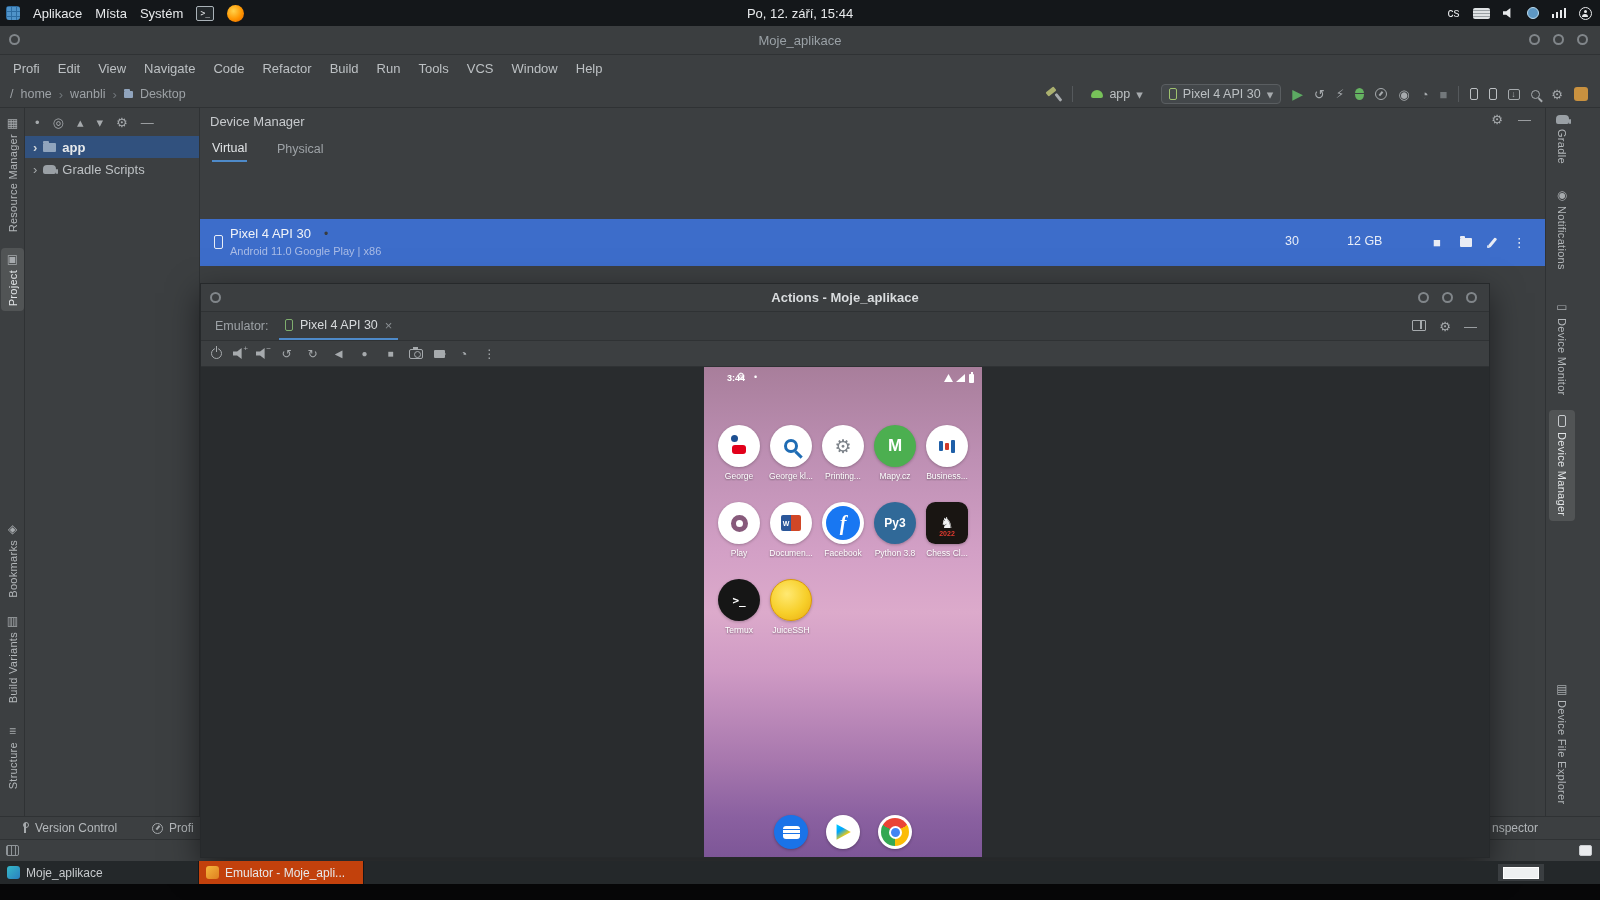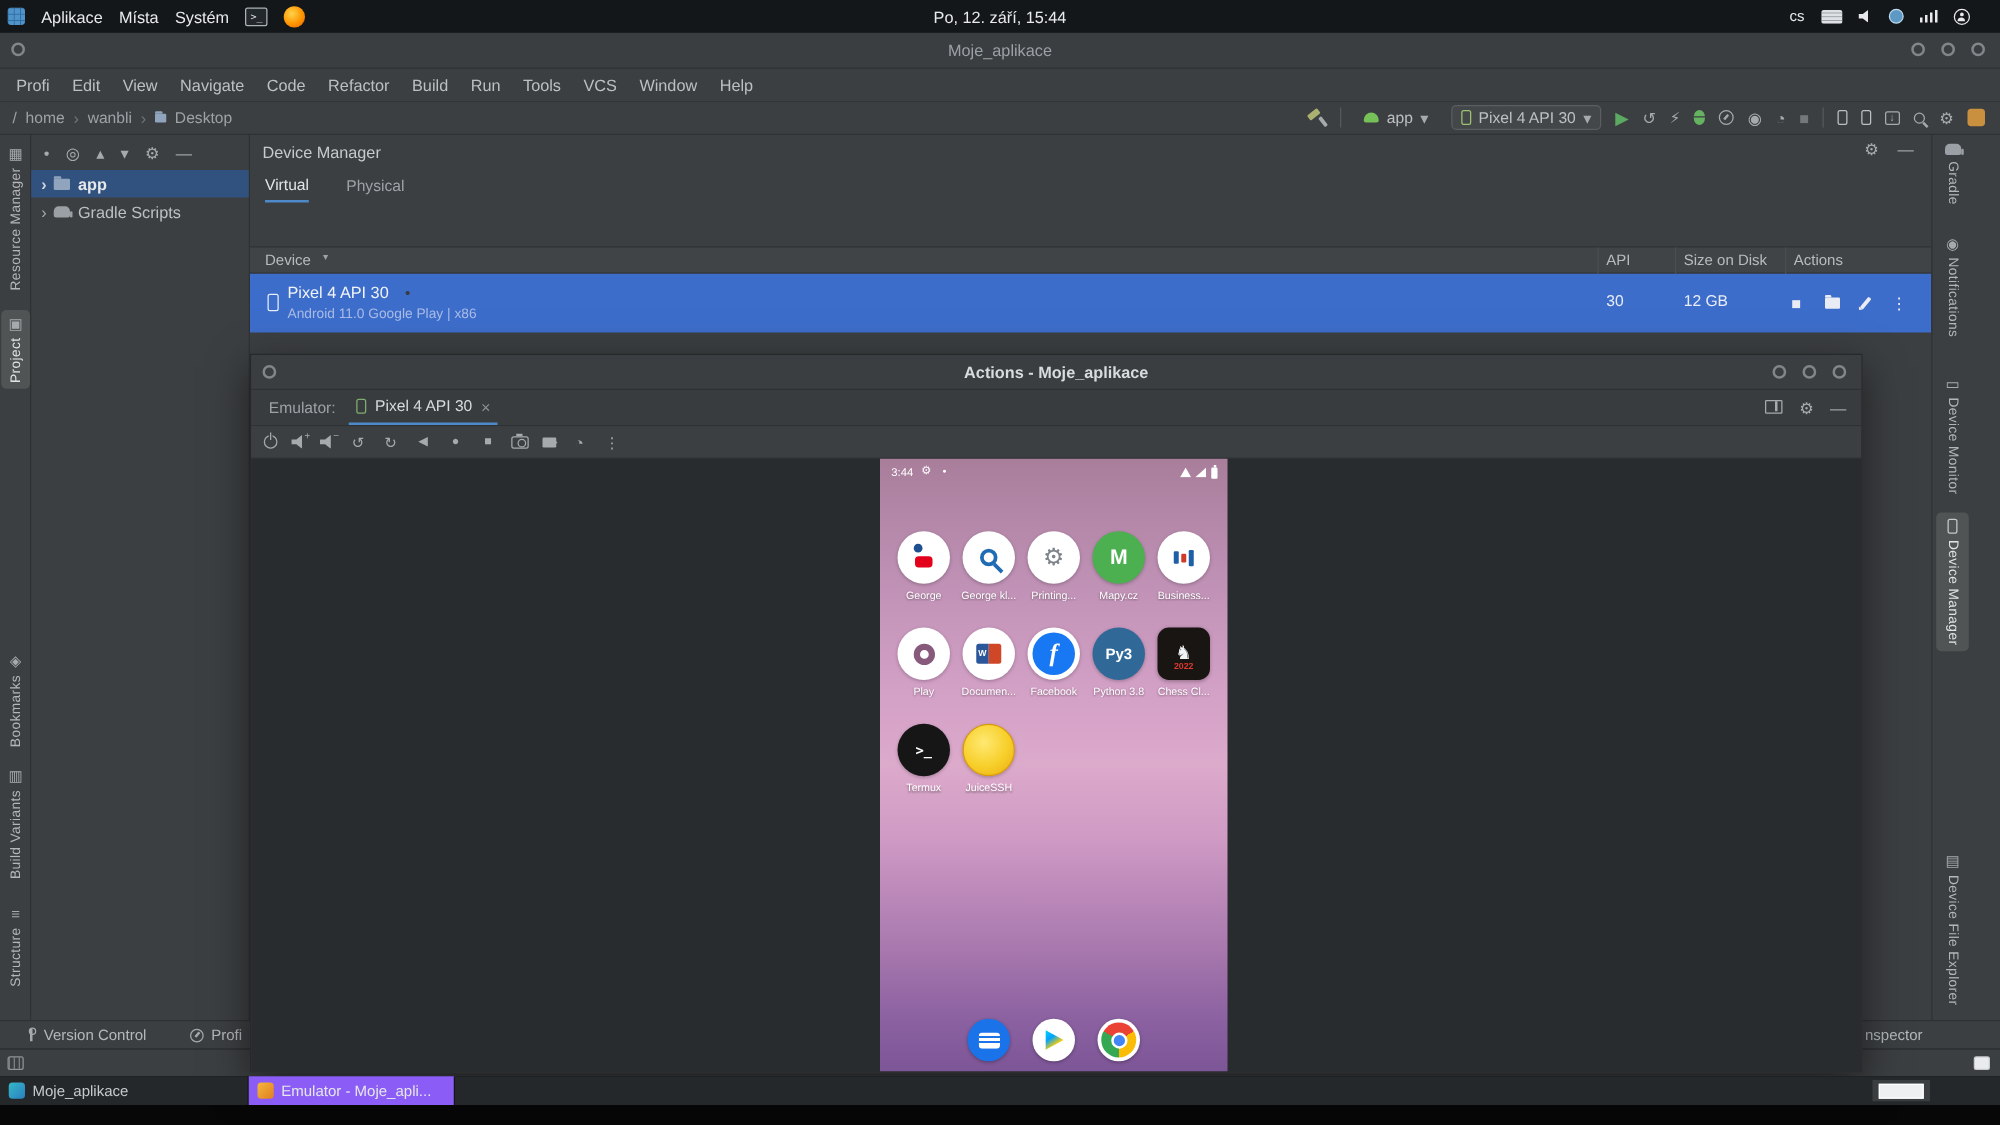"cs" .sysbar .right { right: 24px -> 8px }
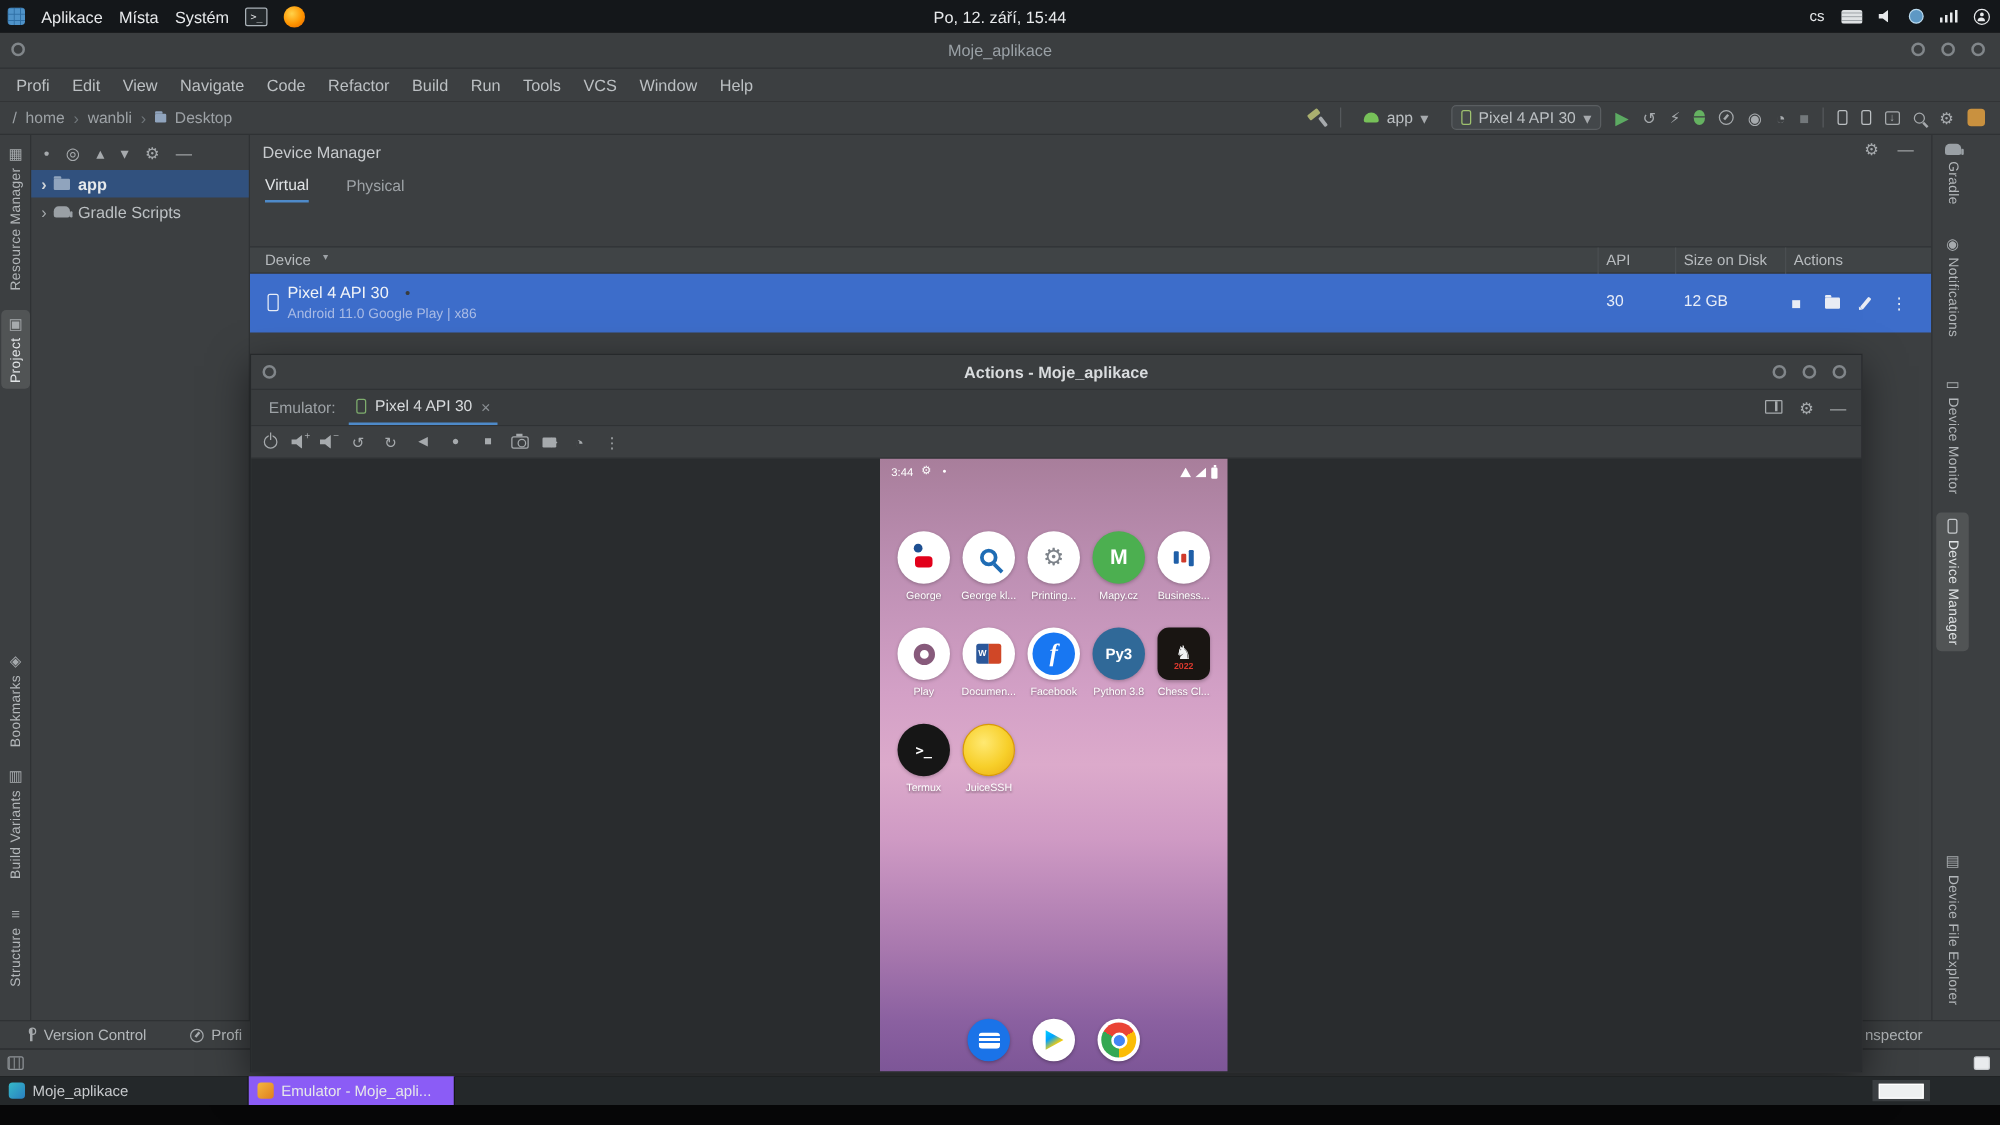"Device" div.thead { html: <div> <span>Device</span> <span></span> <span>API</span> <span>Size on Disk</span> <span>Actions</span> <span></span> <span></span> <span></span> </div> -> none }
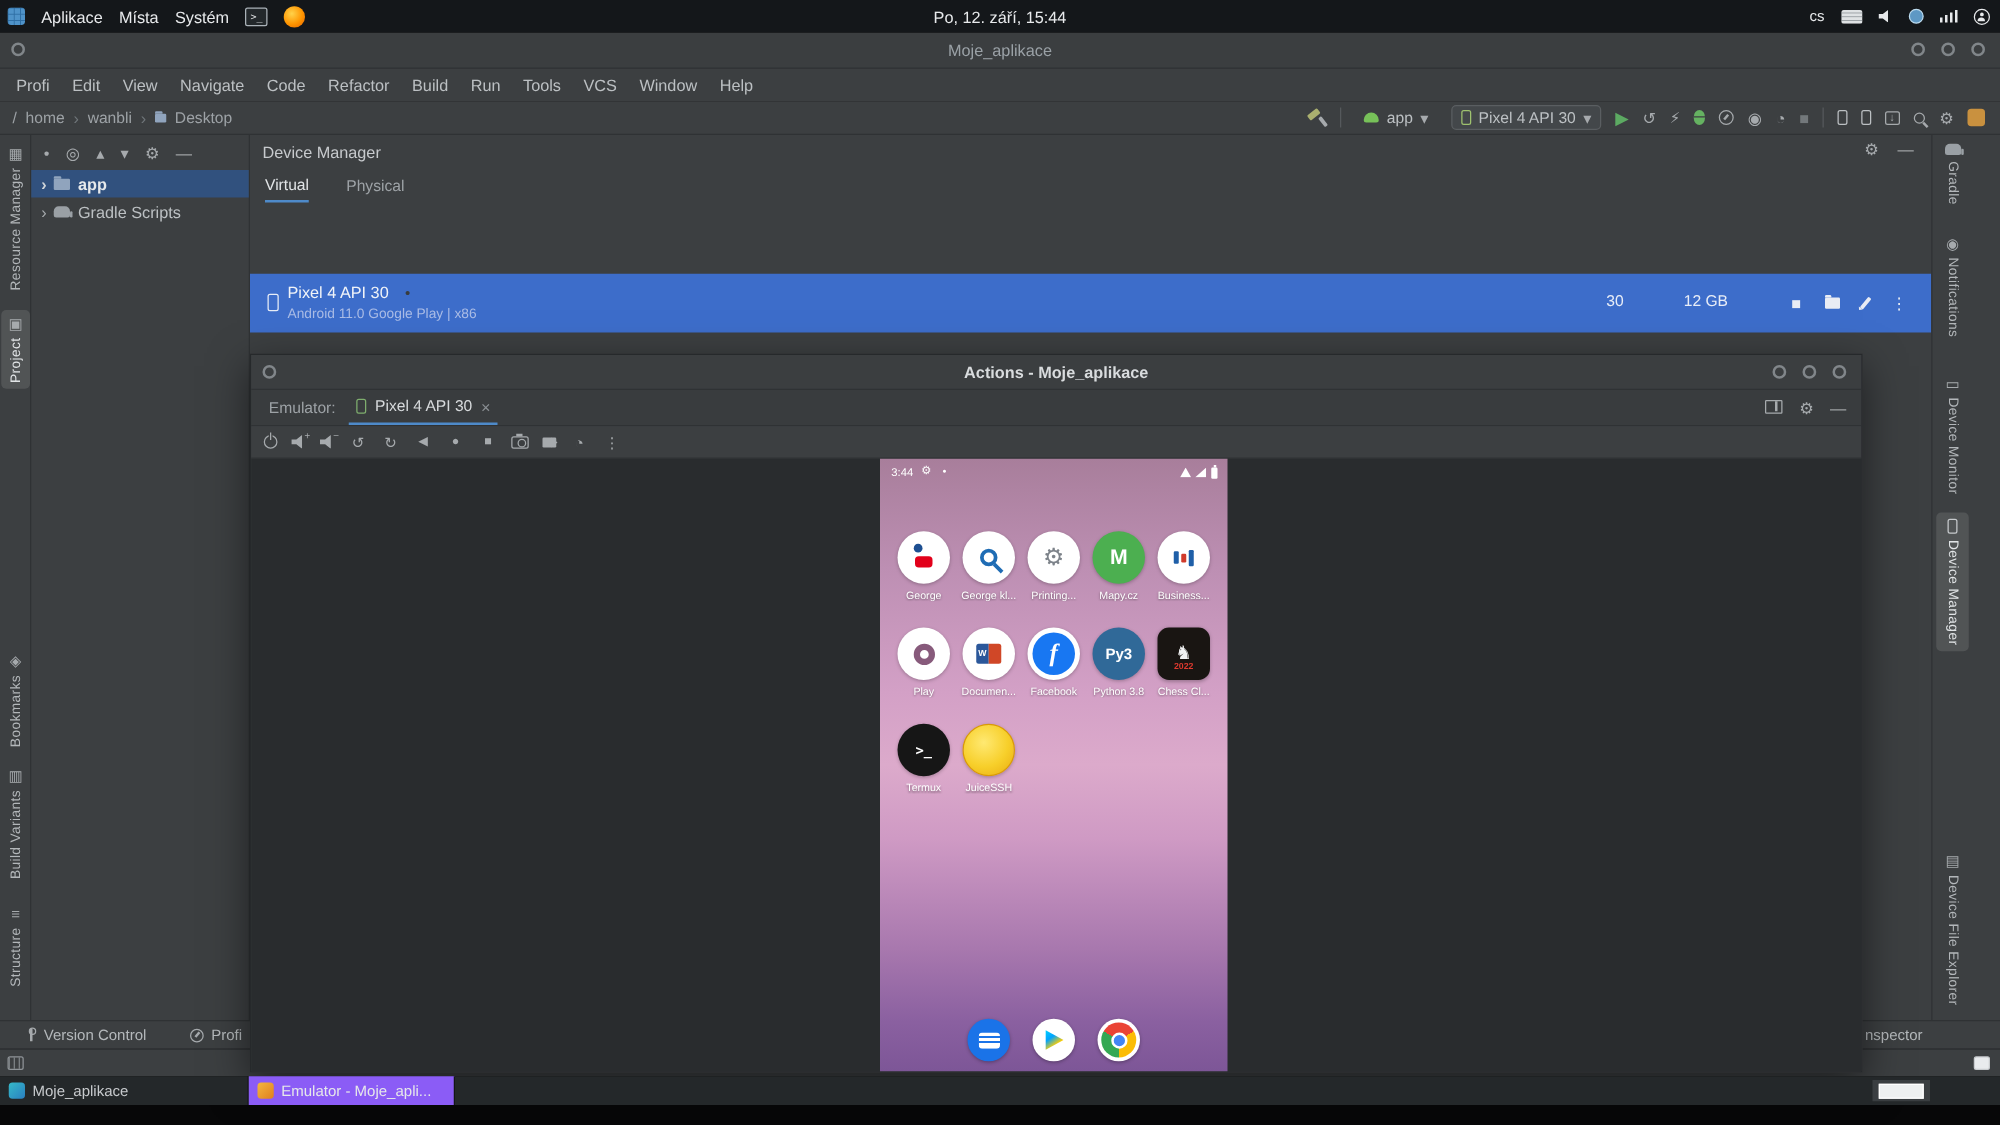"3:44" .pstat .time { font-weight: normal -> bold; left: 9px -> 23px }
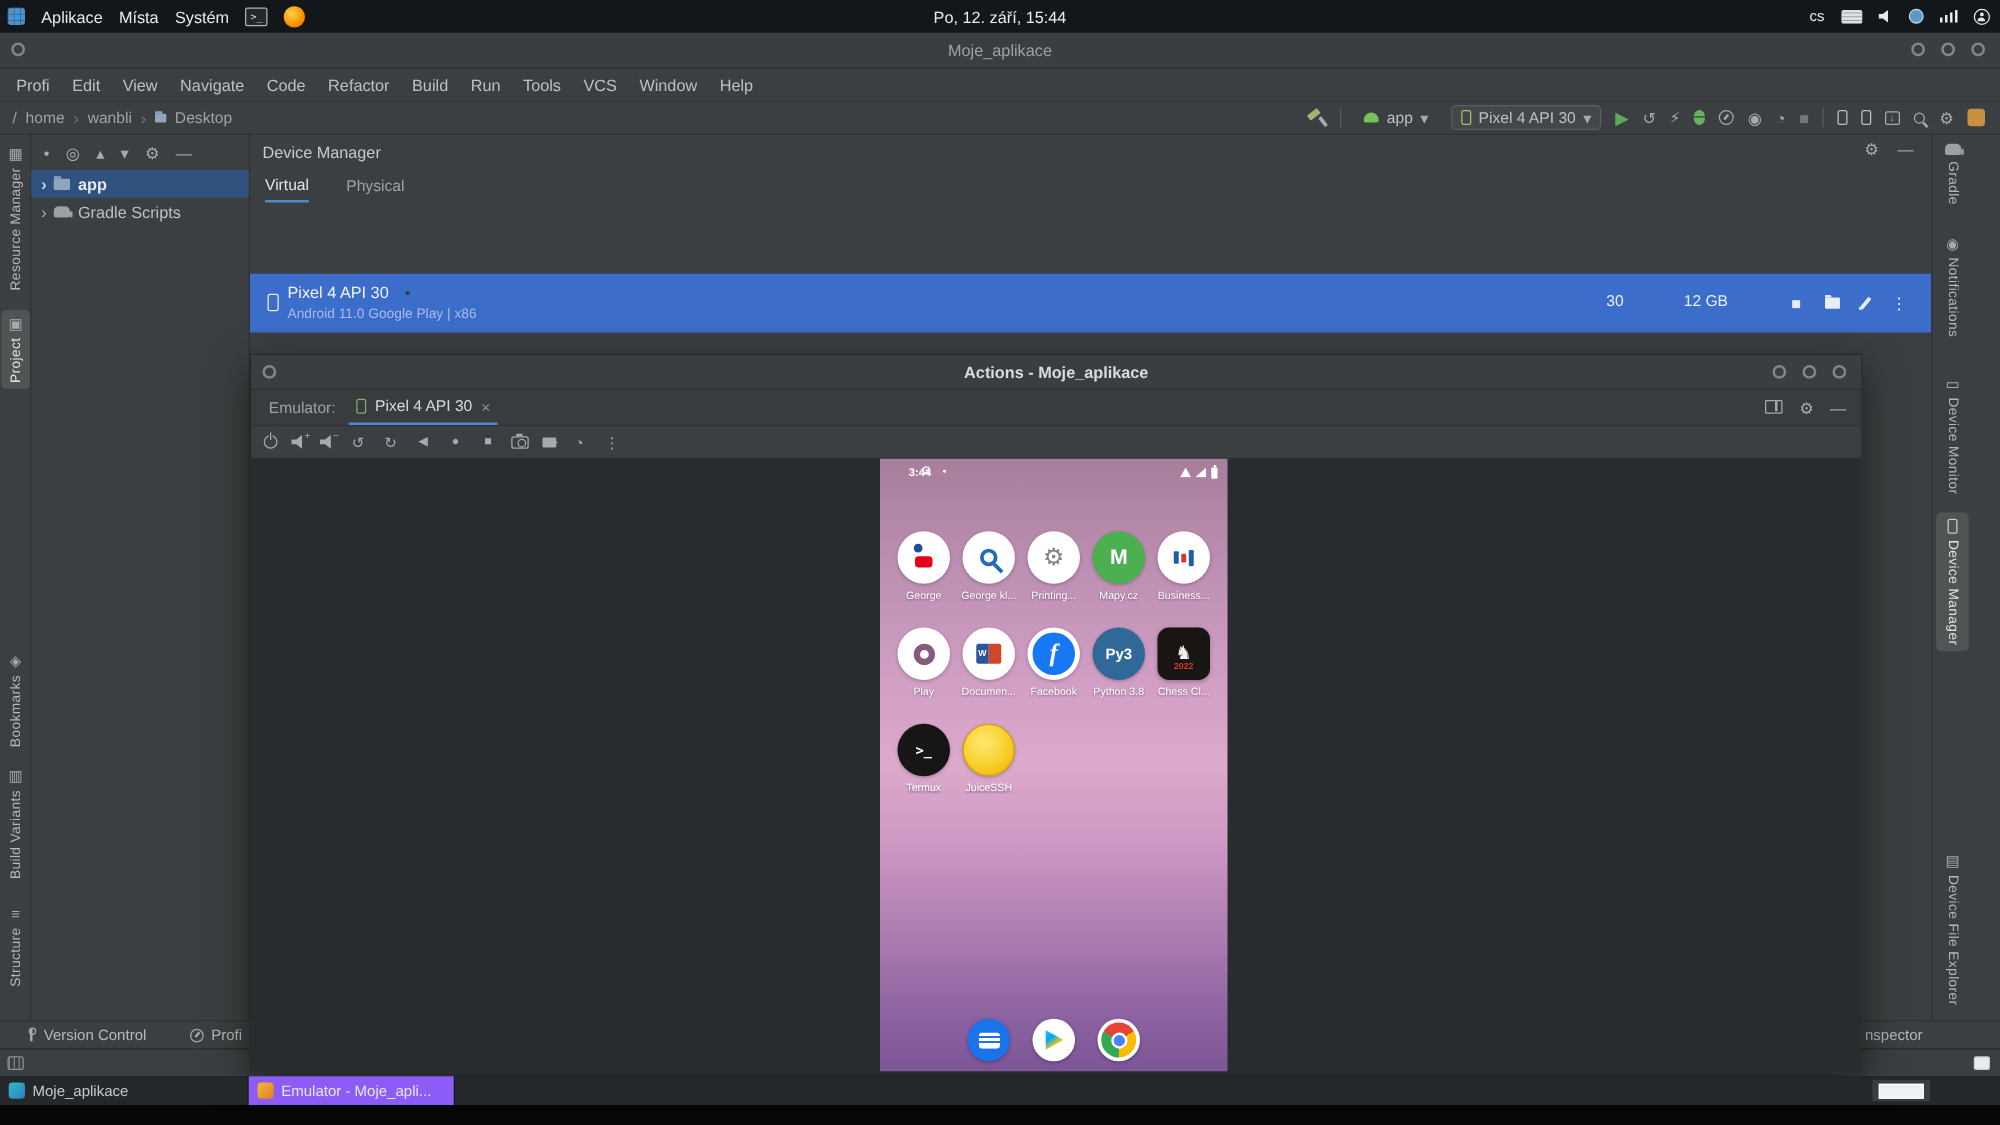"Emulator - Moje_apli..." .tbtn.active { background: #8b5cf6 -> #c2410c }
